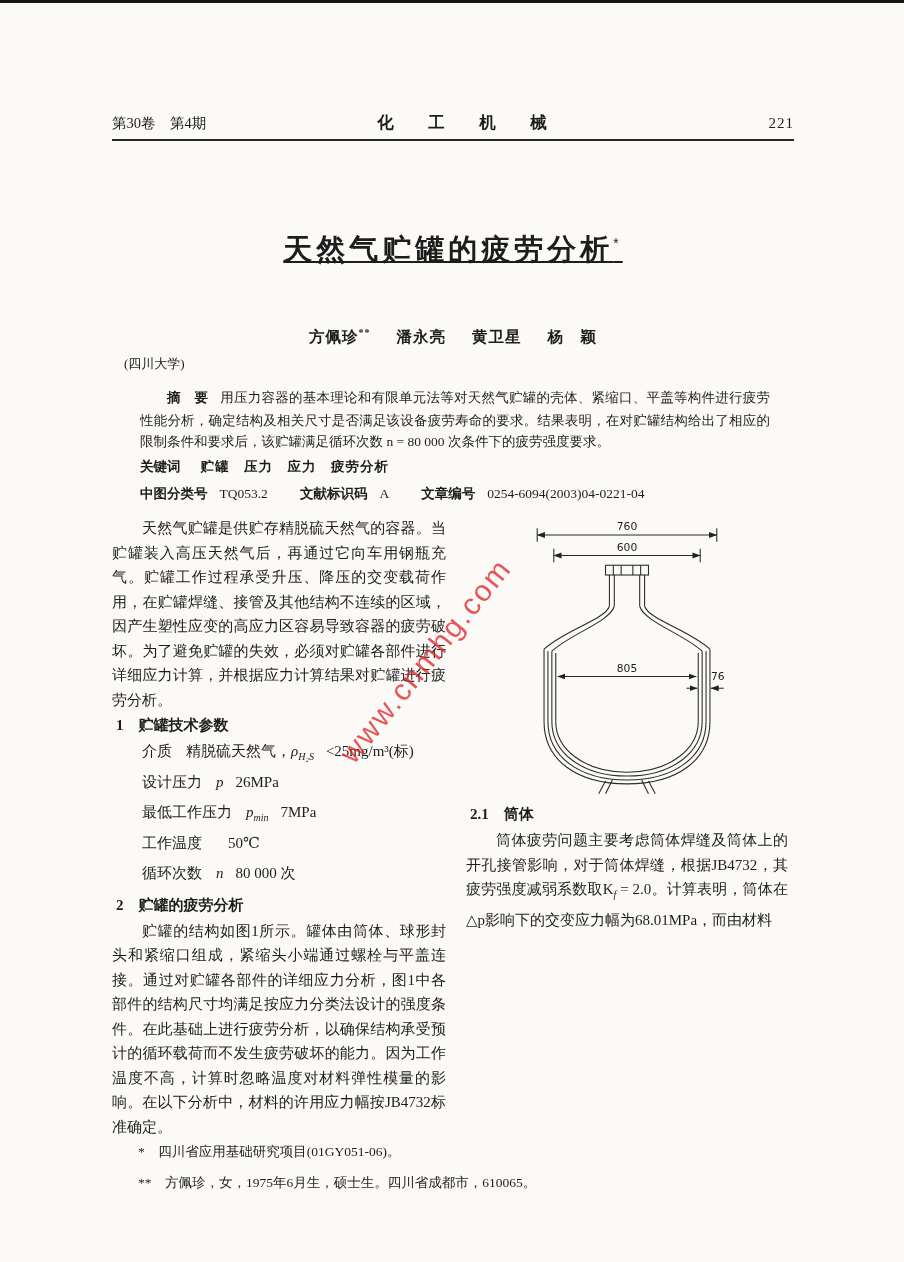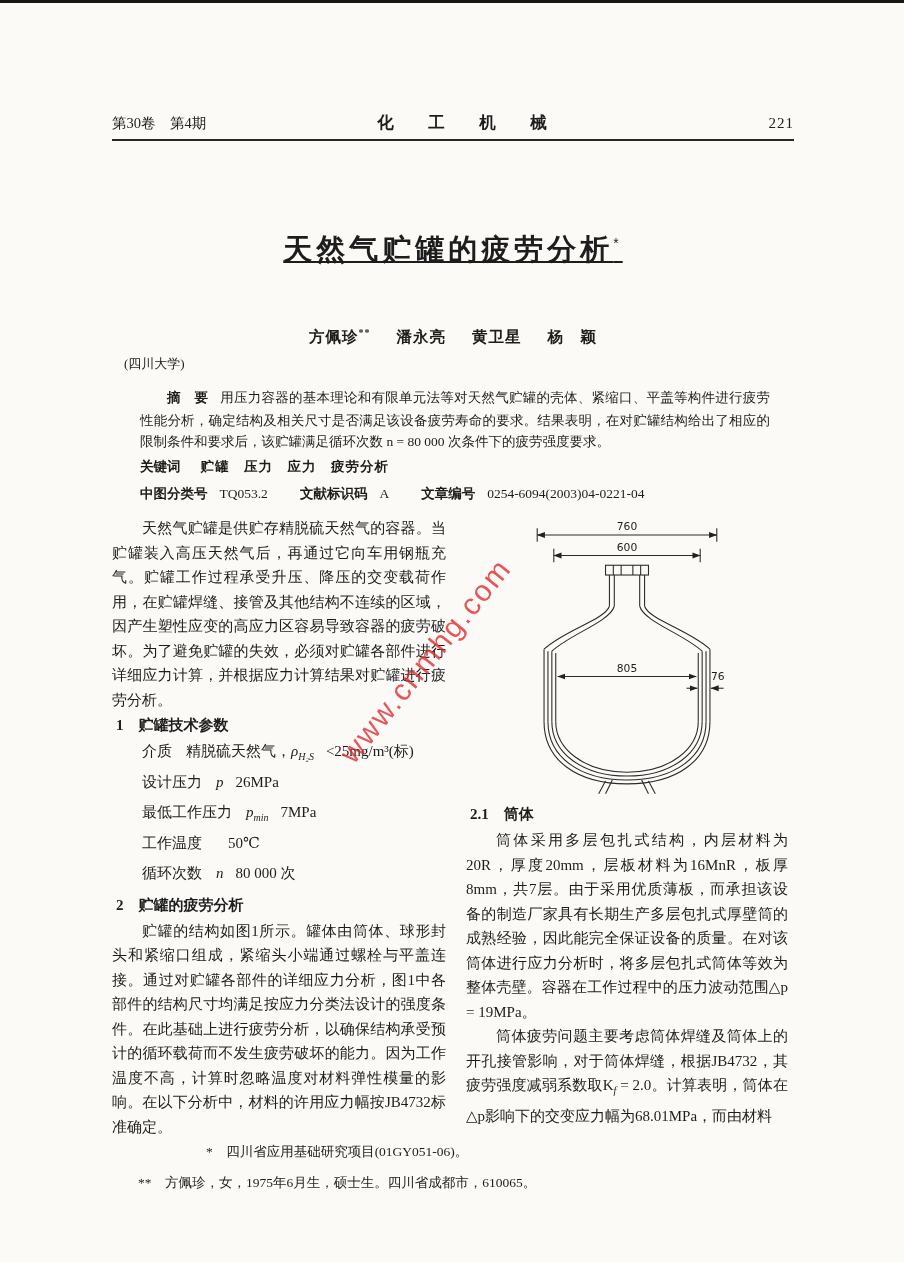"筒体采用多层包扎式结构，内层材料为20R，厚度20mm，层板材料为16MnR，板" p.para { html: <p>筒体采用多层包扎式结构，内层材料为20R，厚度20mm，层板材料为16MnR，板厚8mm，共7层。由于采用优质薄板，而承担该设备的制造厂家具有长期生产多层包扎式厚壁筒的成熟经验，因此能完全保证设备的质量。在对该筒体进行应力分析时，将多层包扎式筒体等效为整体壳壁。容器在工作过程中的压力波动范围△p = 19MPa。</p> -> none }
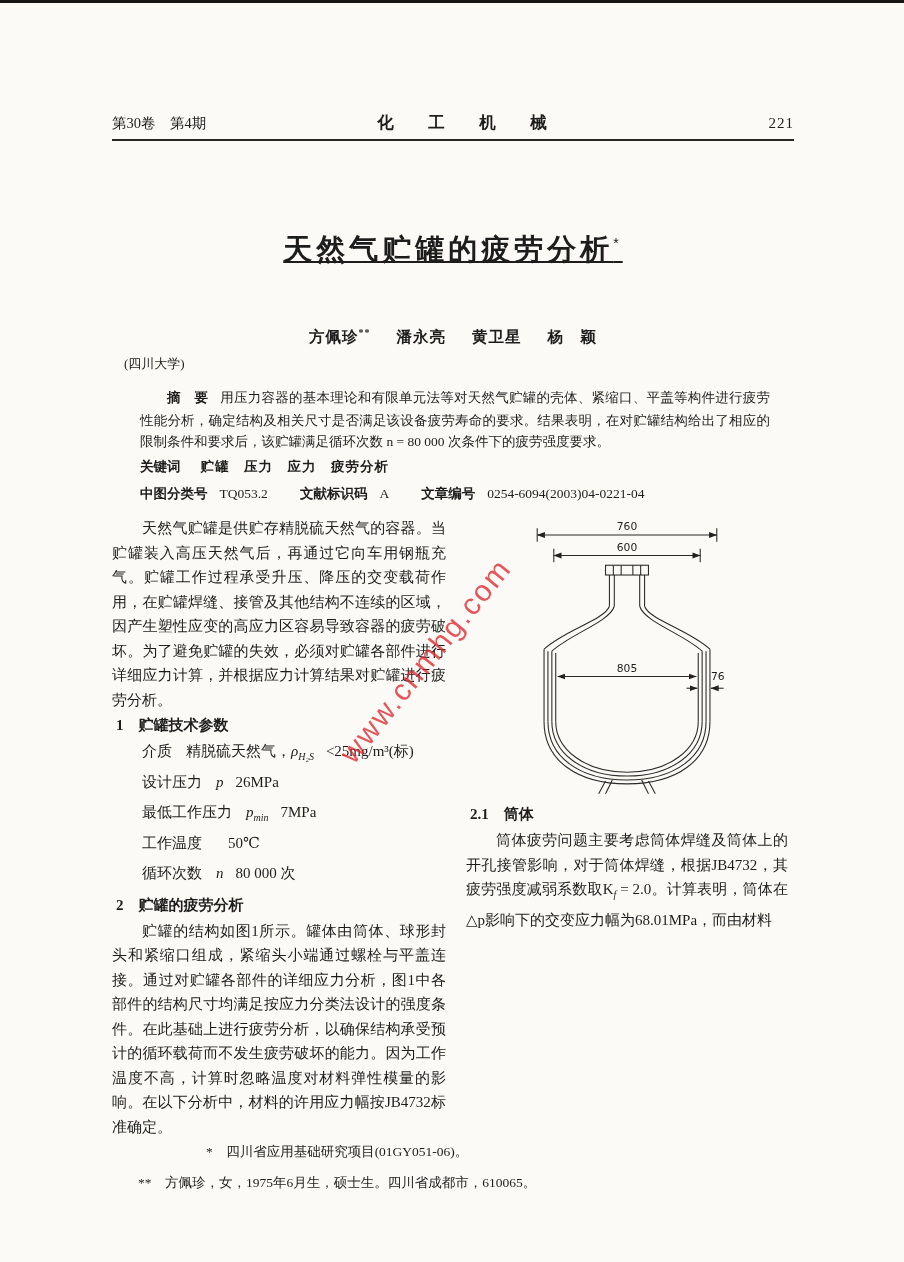"* 四川省应用基础研究项目(01GY051-06)。" .footnotes { text-align: center -> none }
